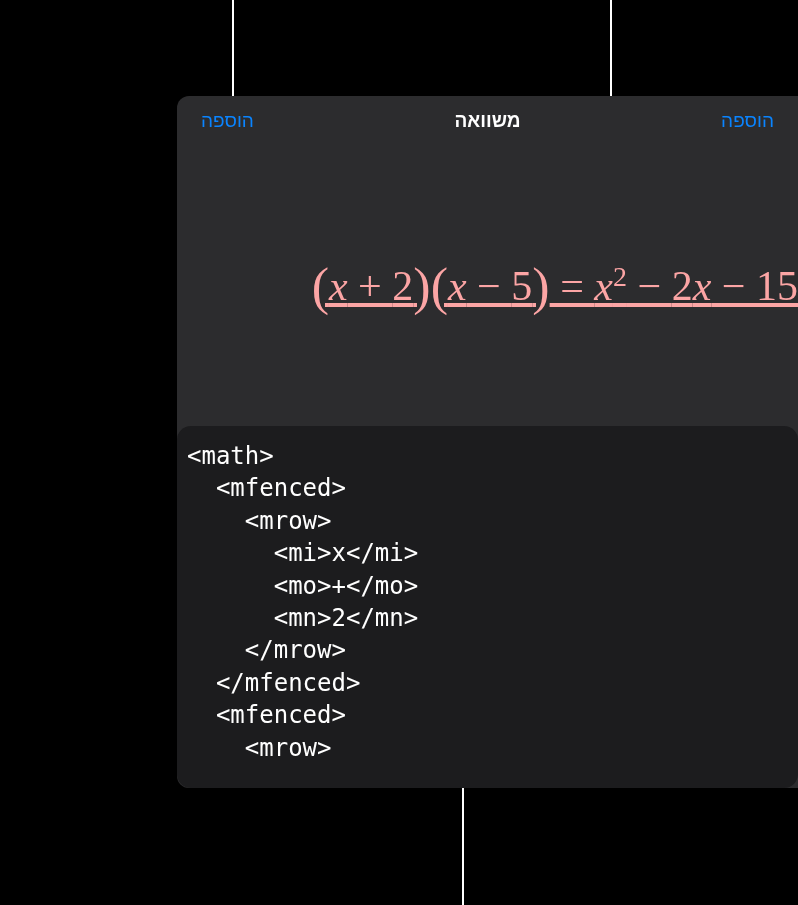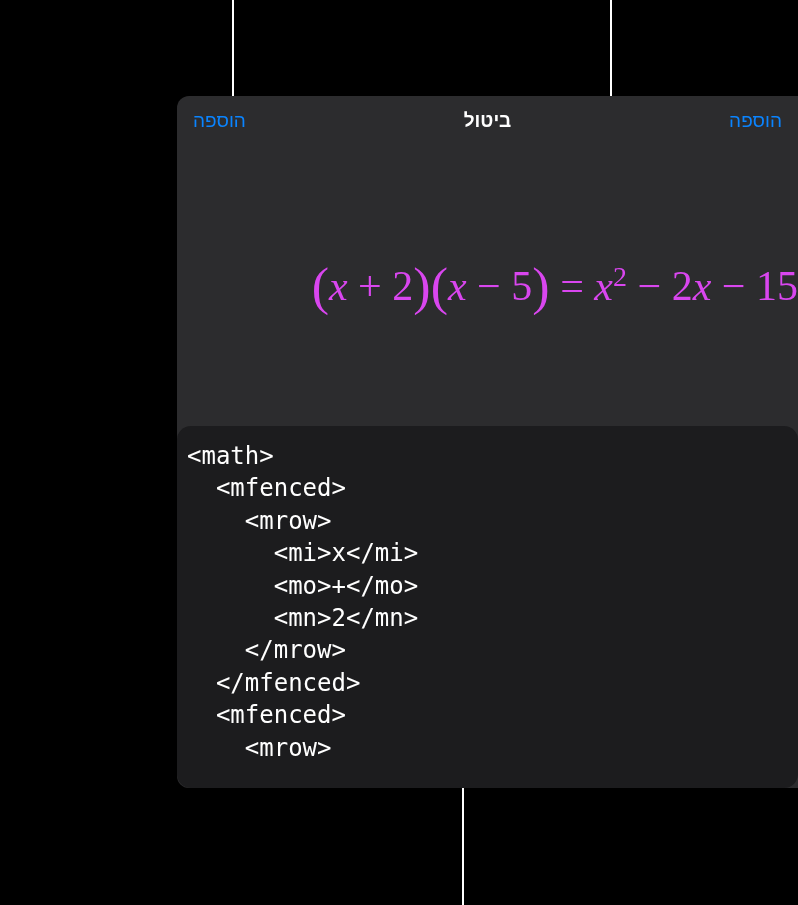"הוספה" .header { padding: 0 16px -> 0 24px }
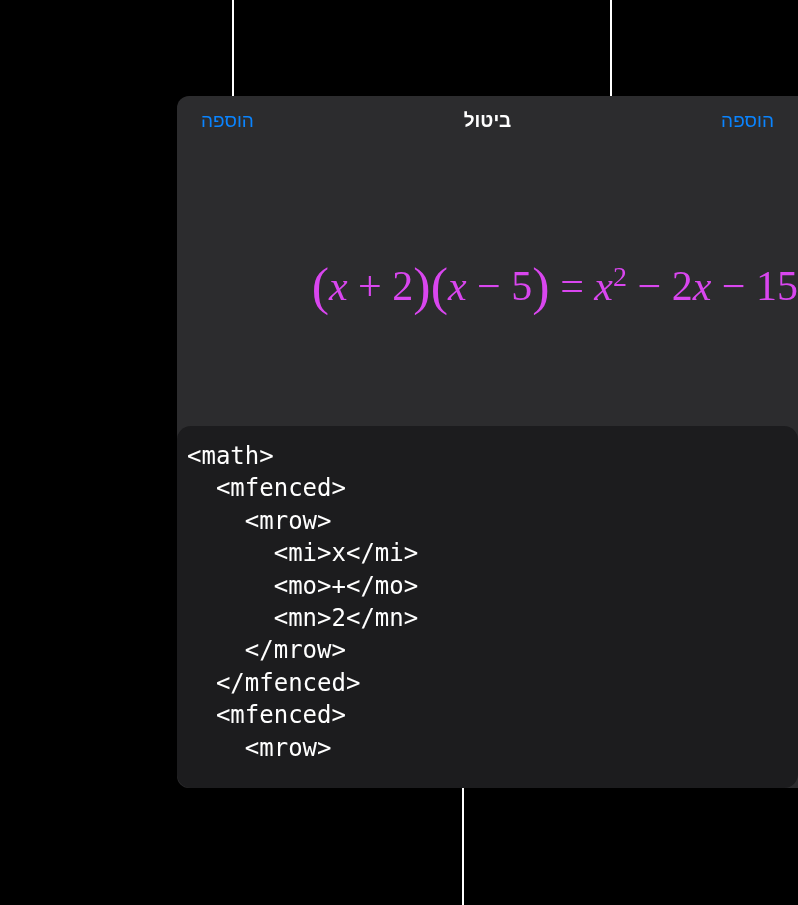"ביטול" div.header-title { text: ביטול -> משוואה }
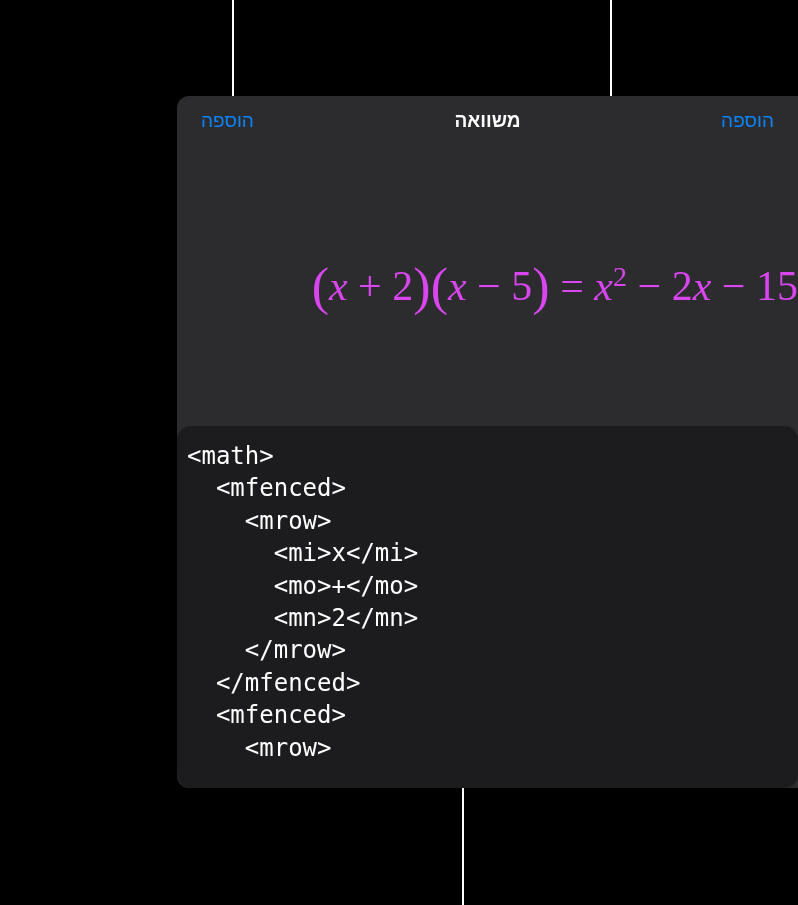"(x + 2)(x − 5)" .equation { color: #d946ef -> #fca5a5; text-decoration: none -> underline }
